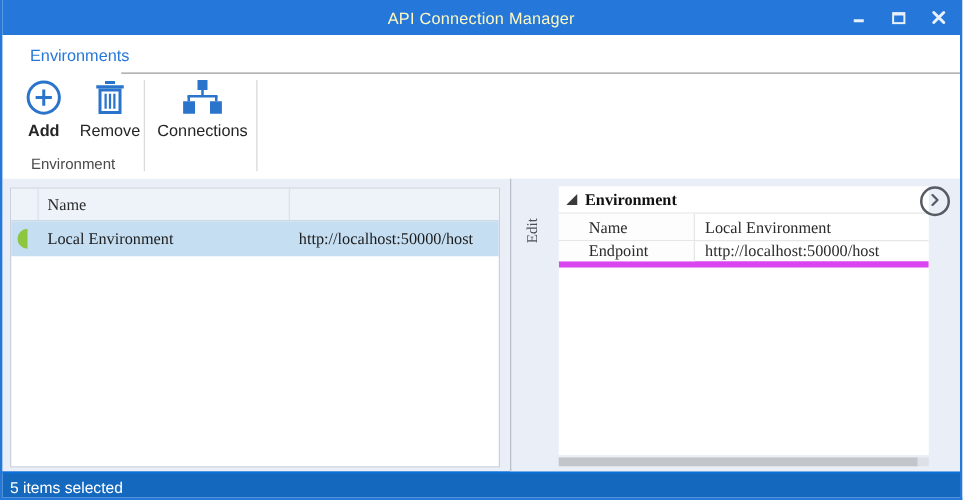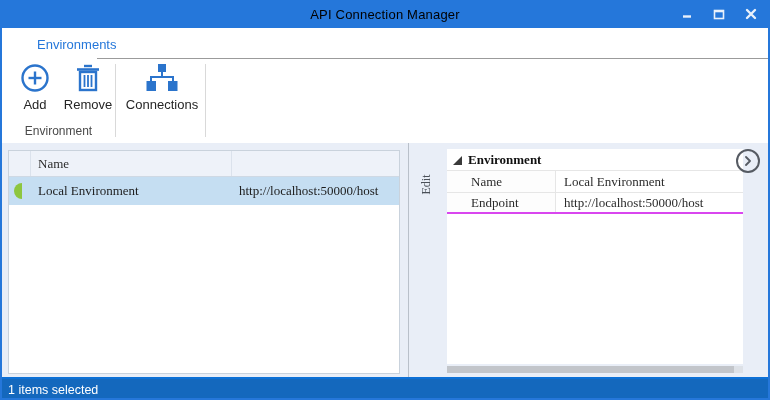"API Connection Manager" .titlebar-title { color: #000000 -> #fef9c3 }
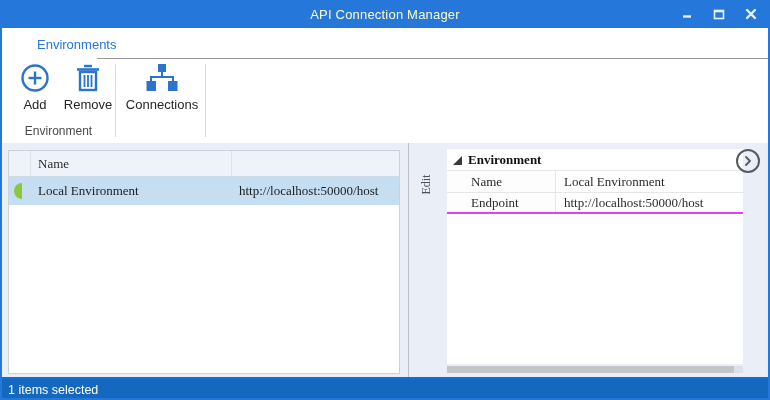"Environments" .ribbon-tab { margin-left: 25px -> none; padding: 0 10px -> 0 22px }
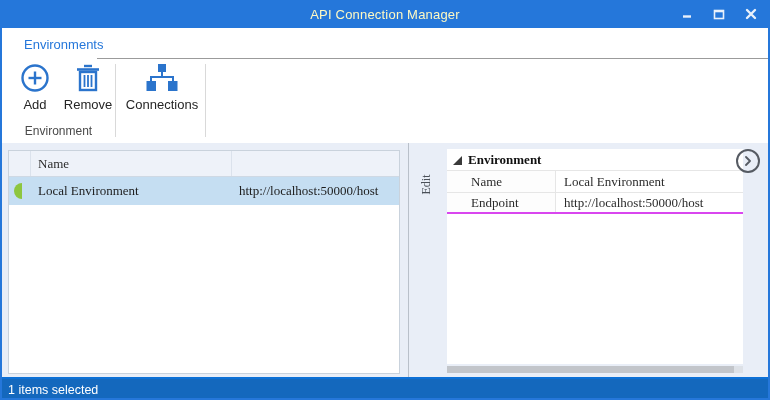"Add" .btn-add { font-weight: none -> bold }
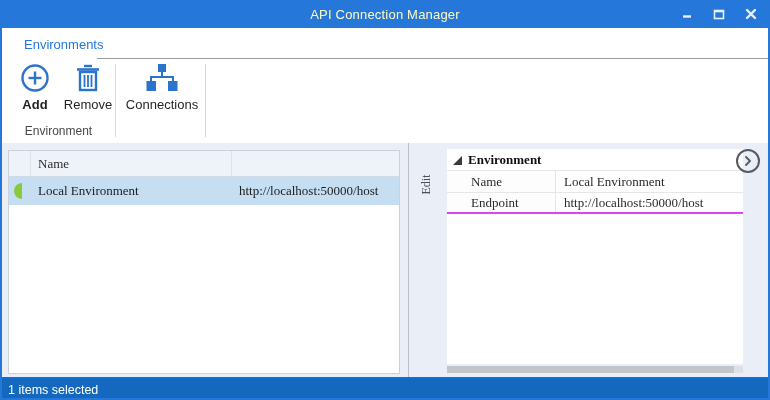"Endpoint" .prop-row:last-of-type { border-bottom: 2px solid #d946ef -> 5px solid #d946ef }
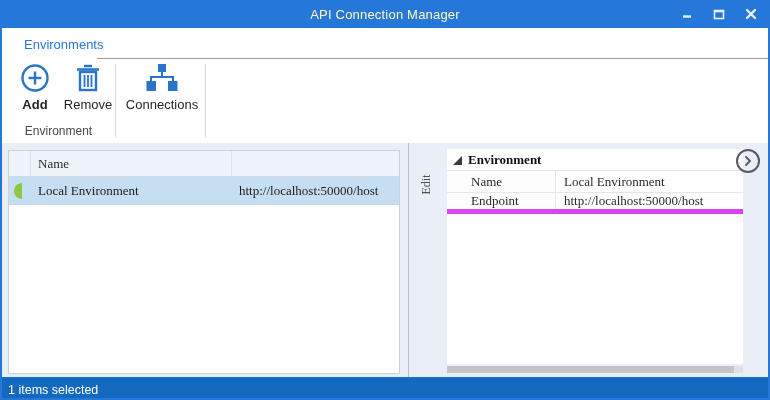"1 items selected" span.statusbar-text { text: 1 -> 5 }
